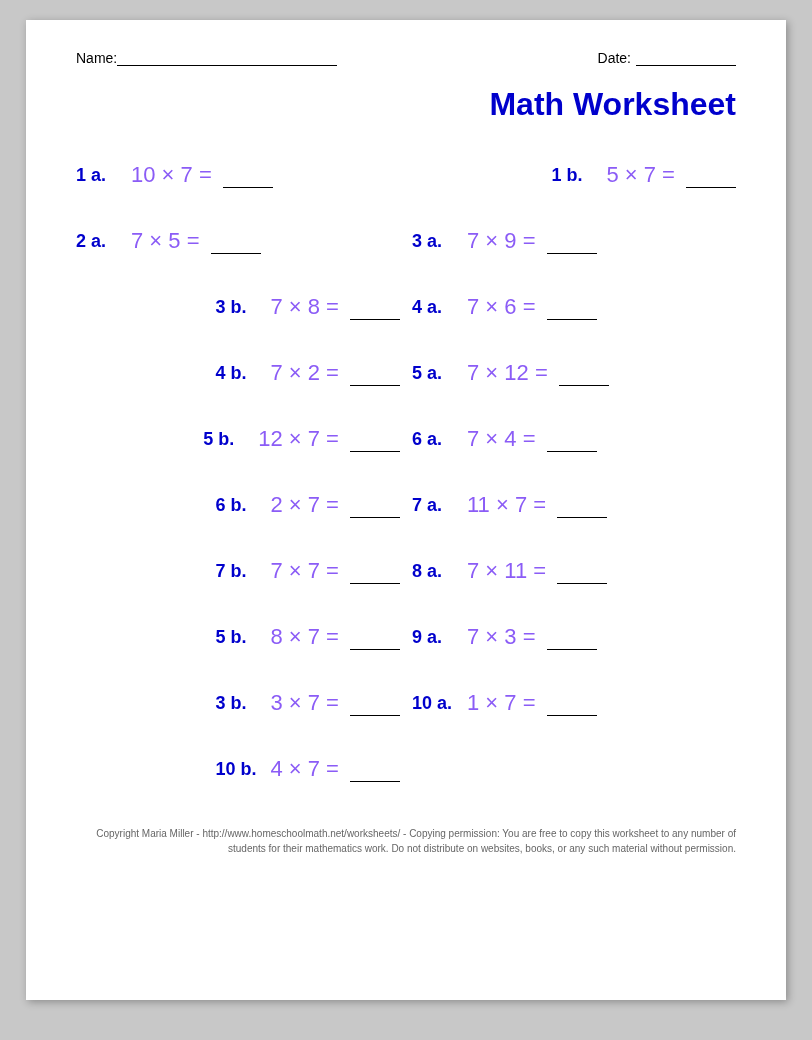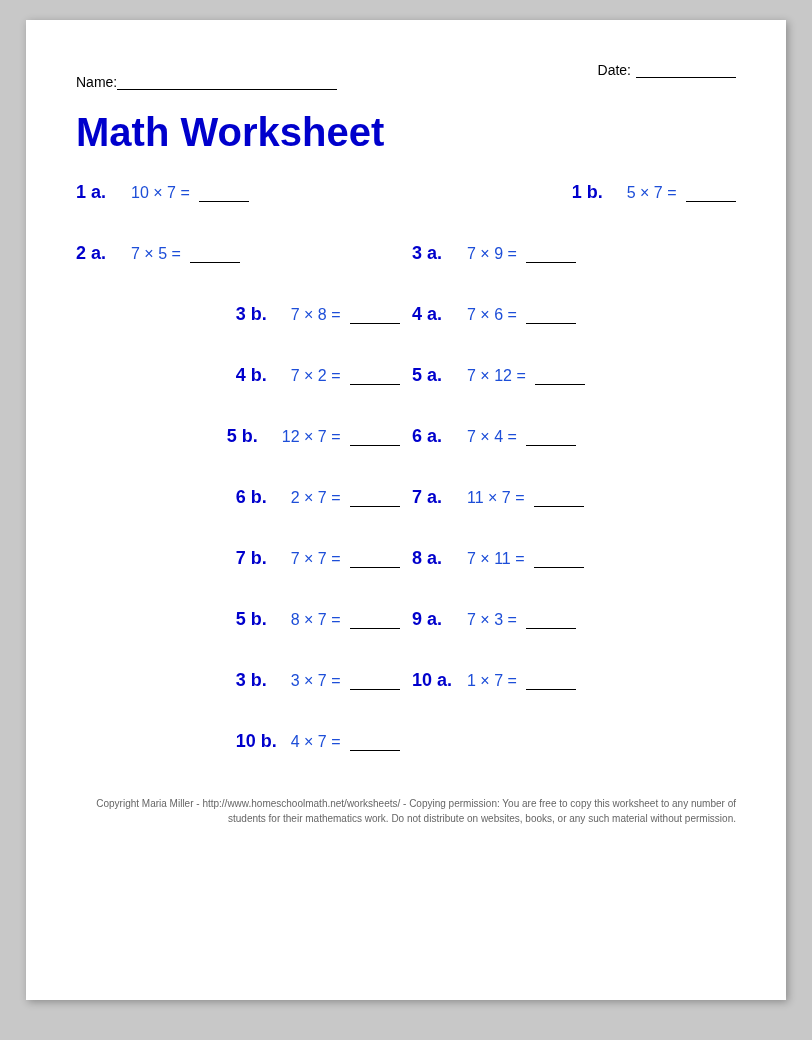"Name:" .name-field { margin-top: 24px -> none }
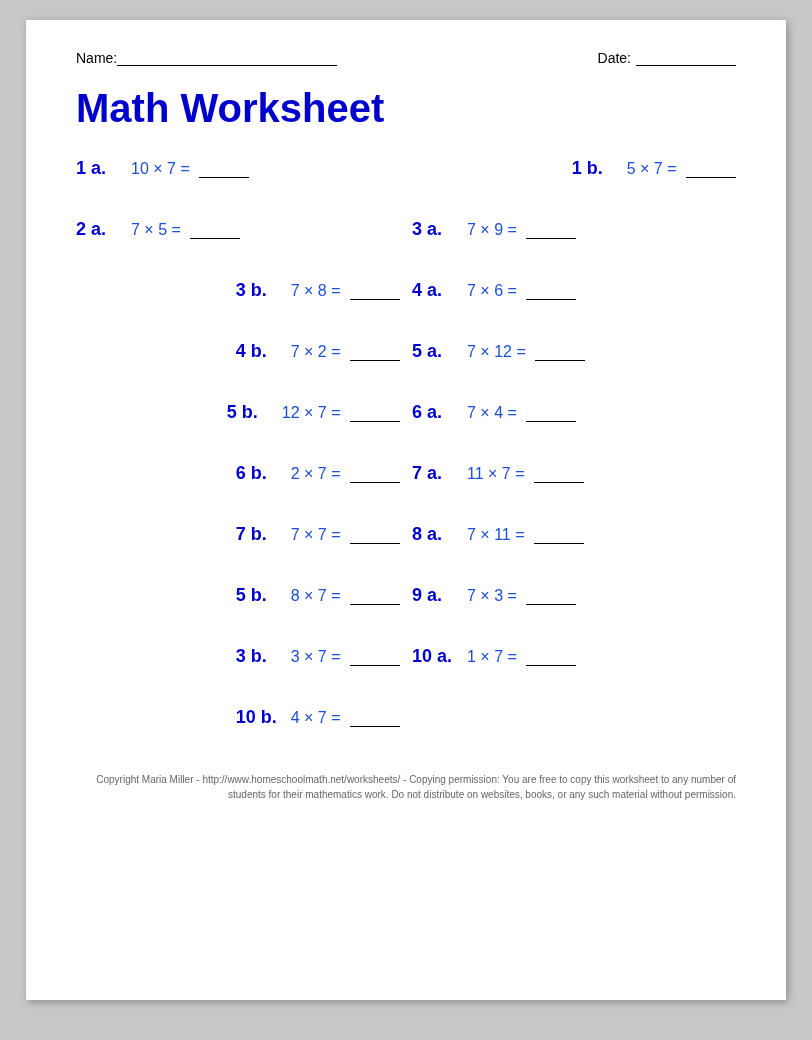"Math Worksheet" .title { font-size: 40px -> 32px; margin-bottom: 13px -> 25px; text-align: left -> right }
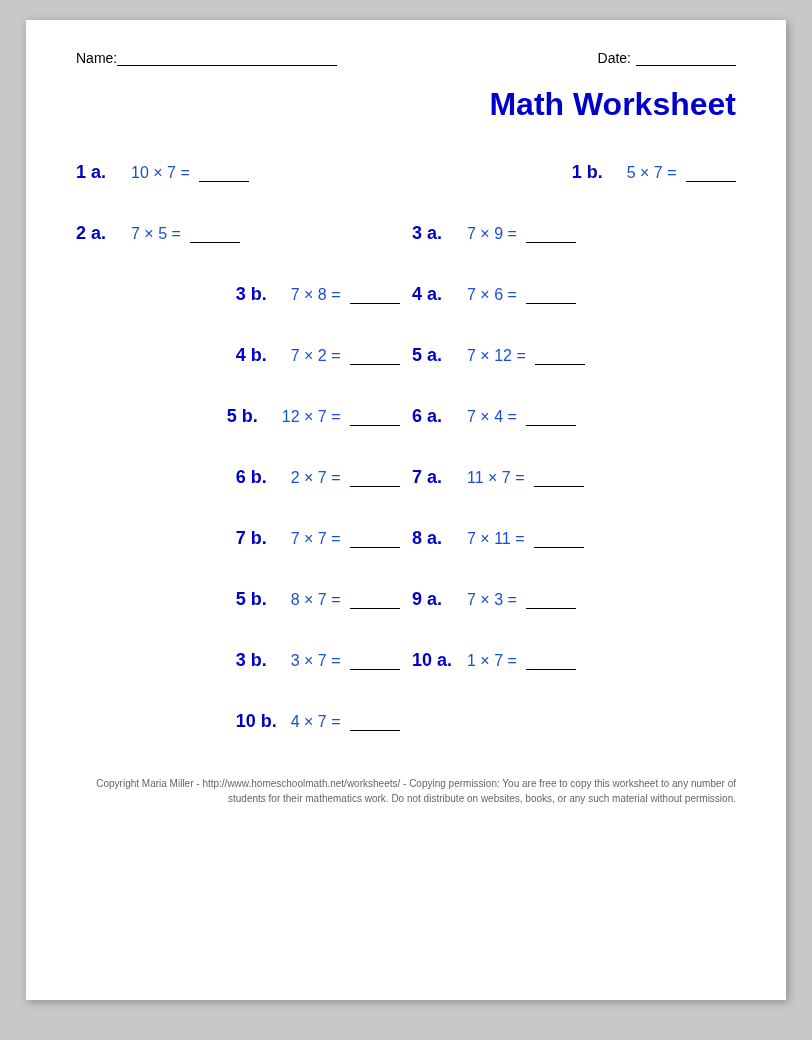"10 × 7 =" .problem-text { color: #1d4ed8 -> #8b5cf6; font-size: 16px -> 22px }
